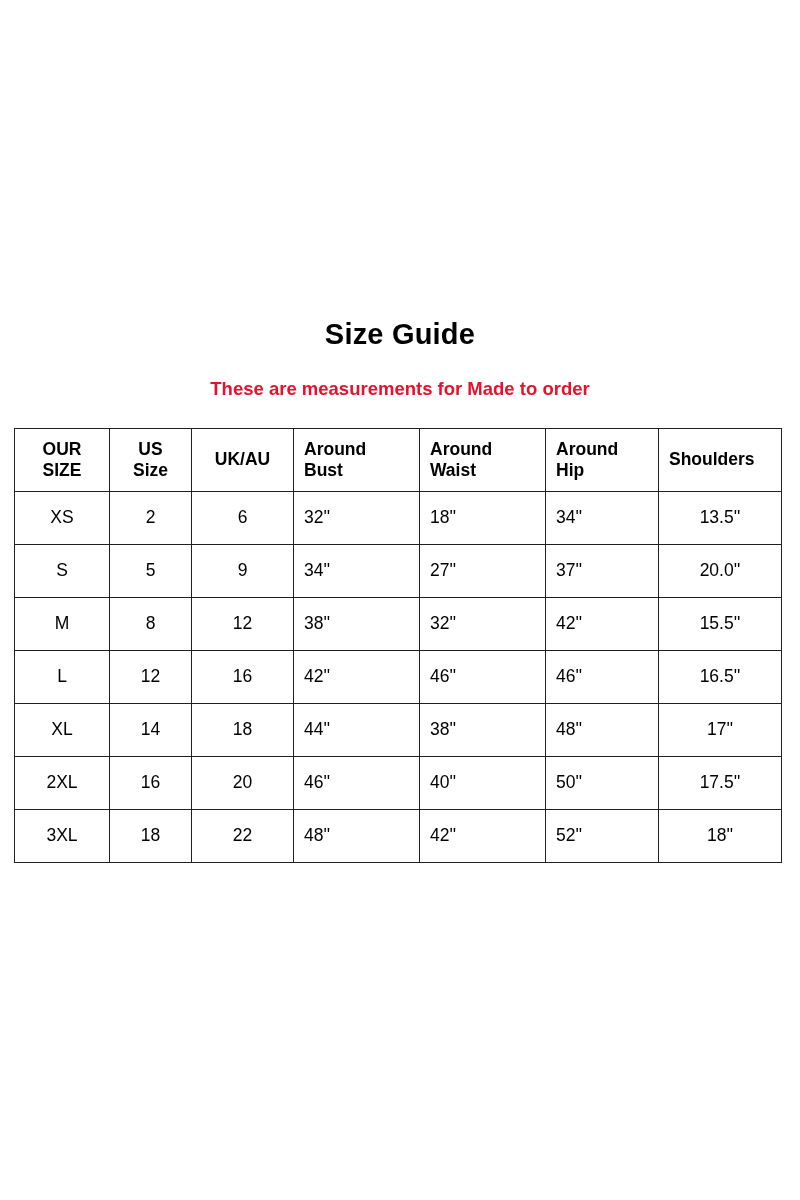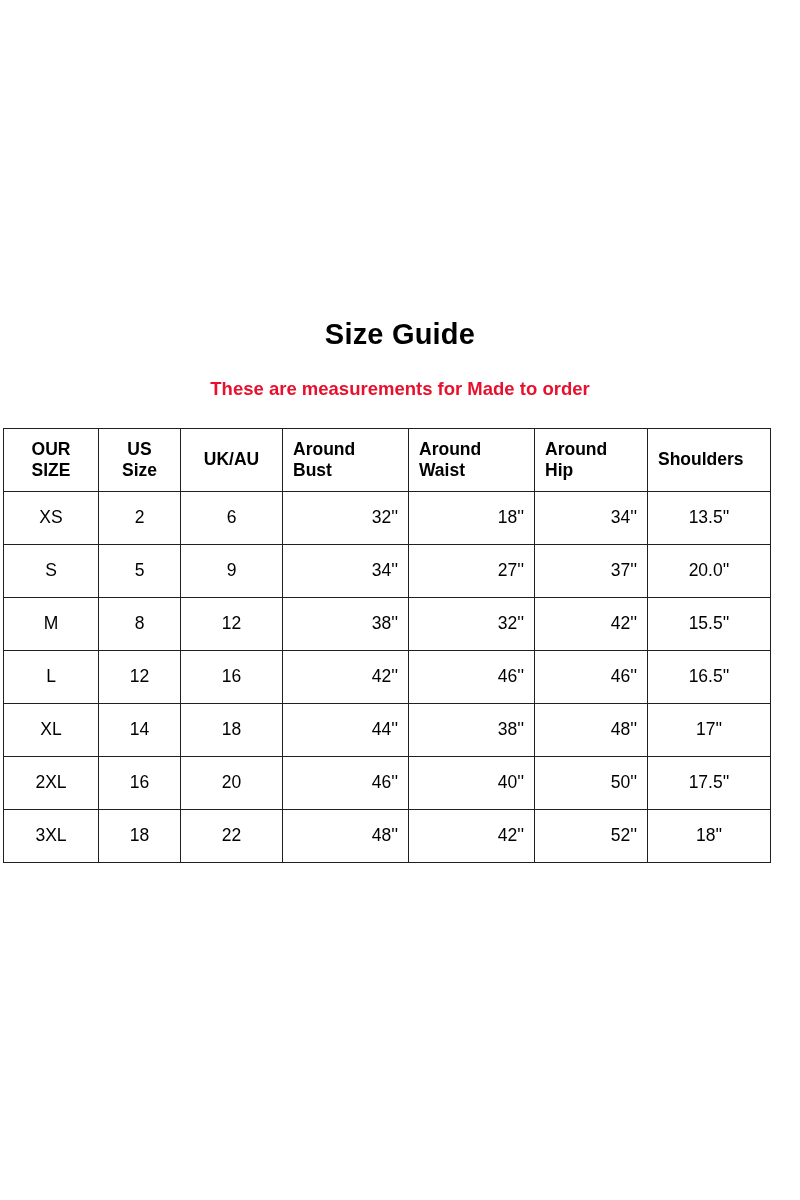"OUR" .table-wrap { left: 3px -> 14px }
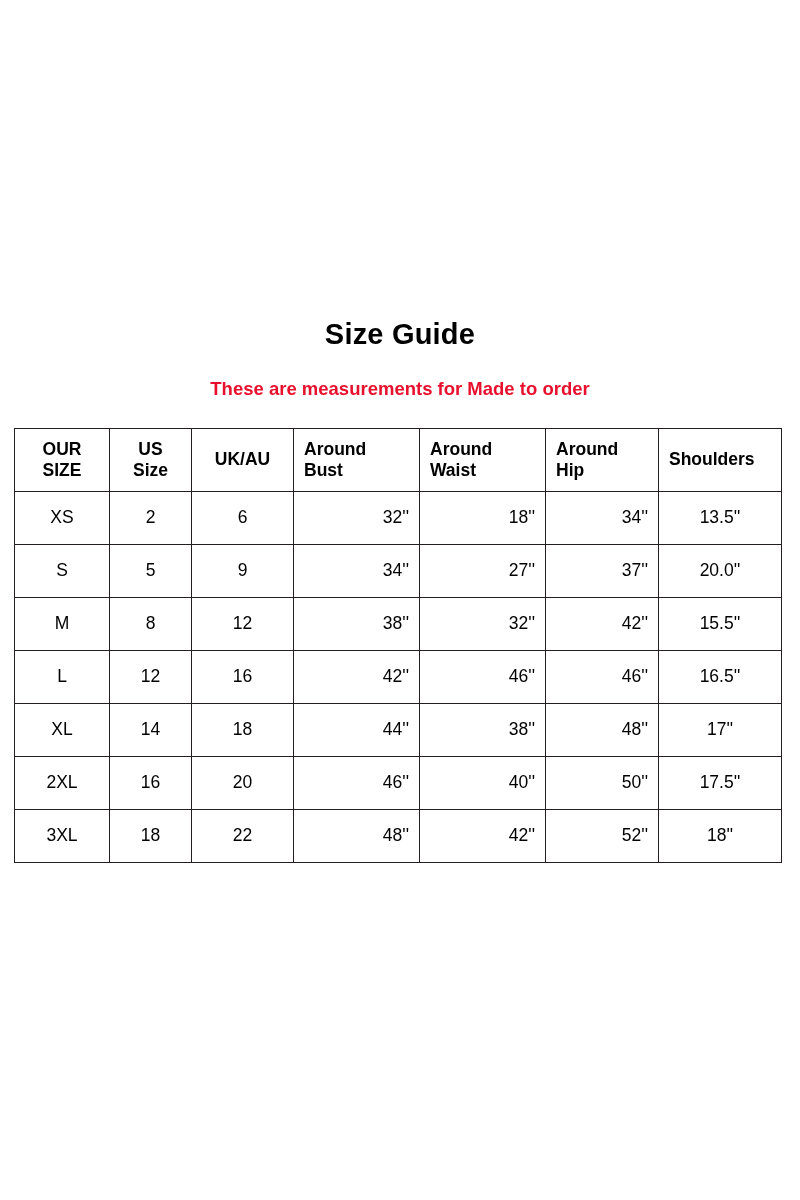"32''" td.meas-cell { text-align: right -> left }
